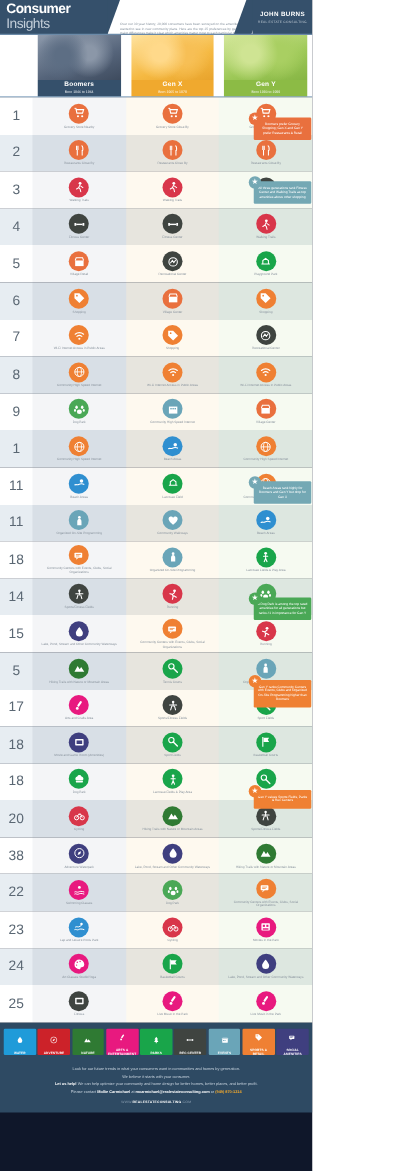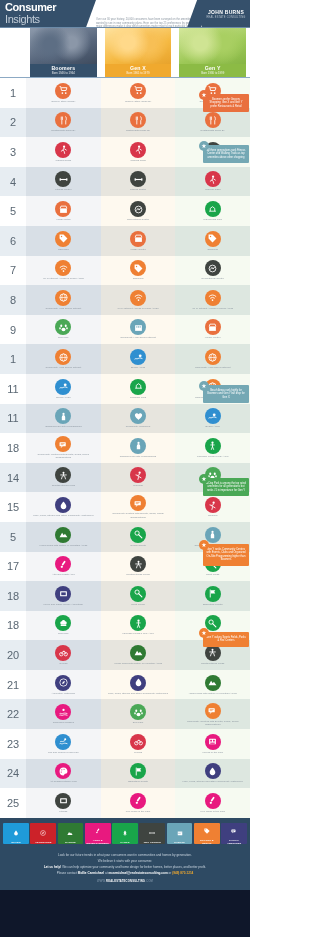"21" div.rank { text: 21 -> 38 }
